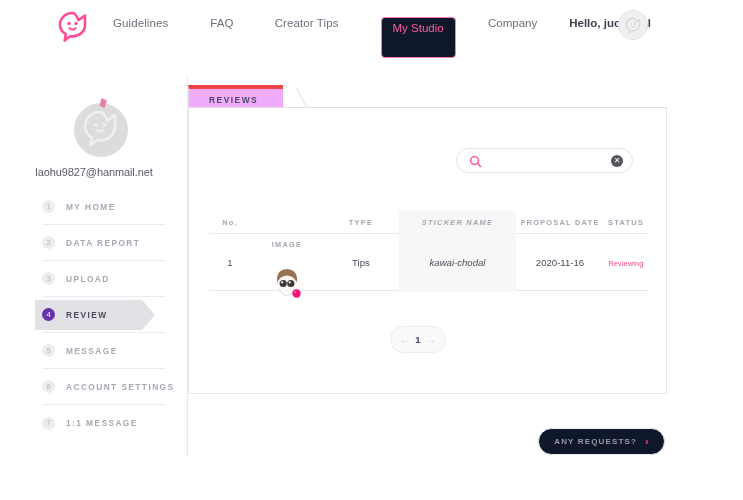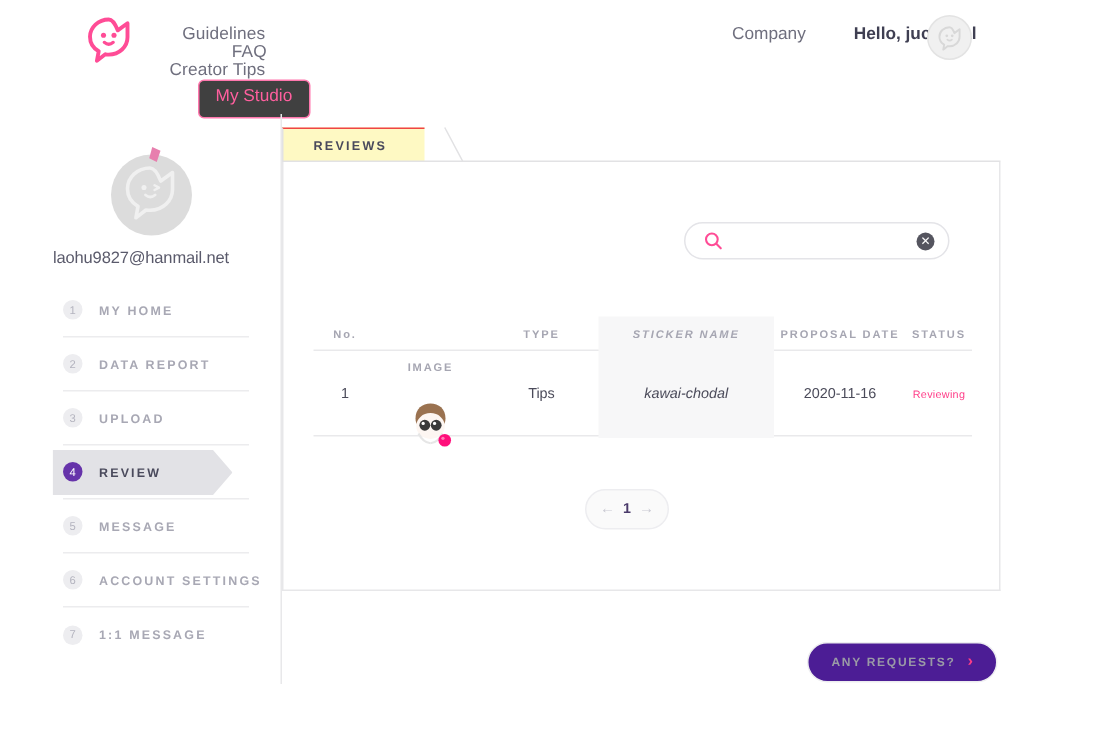"Guidelines" .nav-links { align-items: flex-end -> flex-start; flex-direction: column -> none; gap: 0 -> 12px }
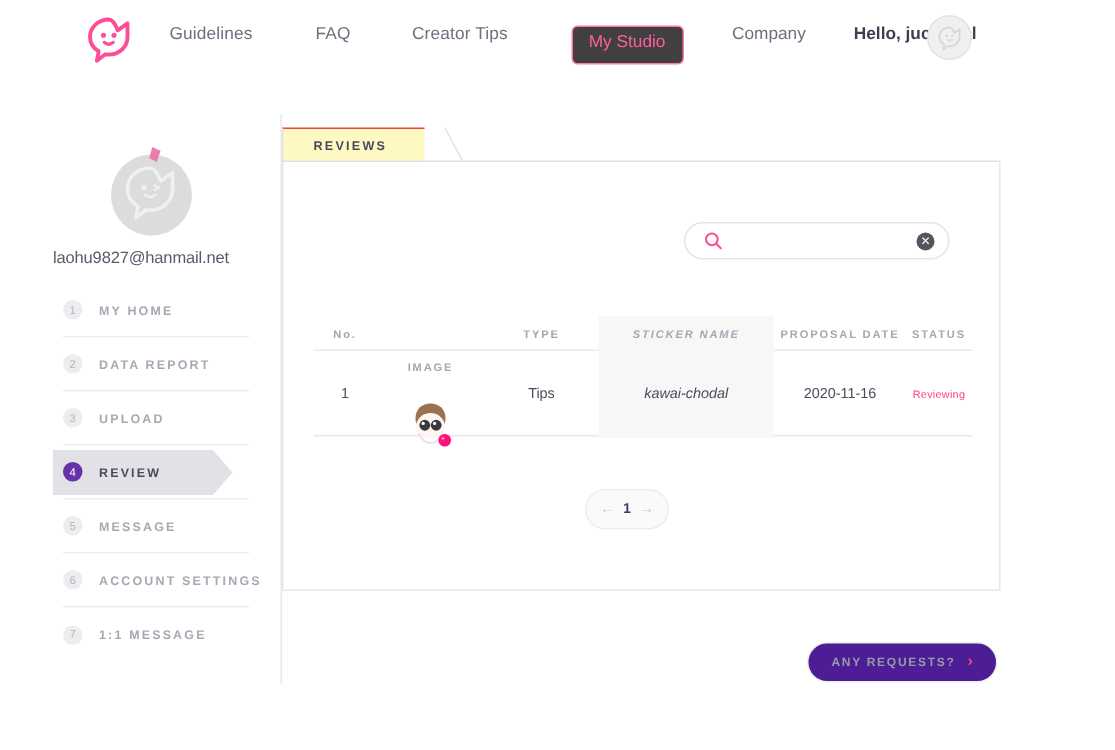"My Studio" .studio-btn { background: #404040 -> #0f172a; padding: 5px 11px 7px -> 5px 11px 22px }
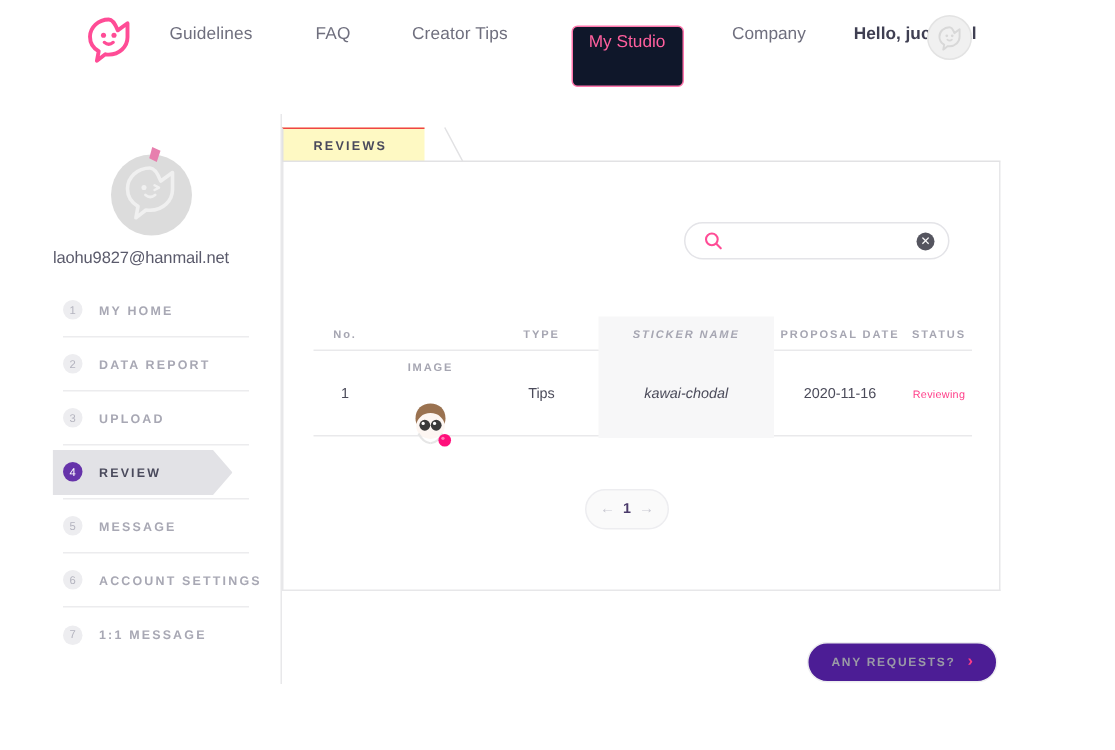"REVIEWS" .tab { background: #fef9c3 -> #f0abfc; border-top: 1px solid #ef4444 -> 4px solid #ef4444 }
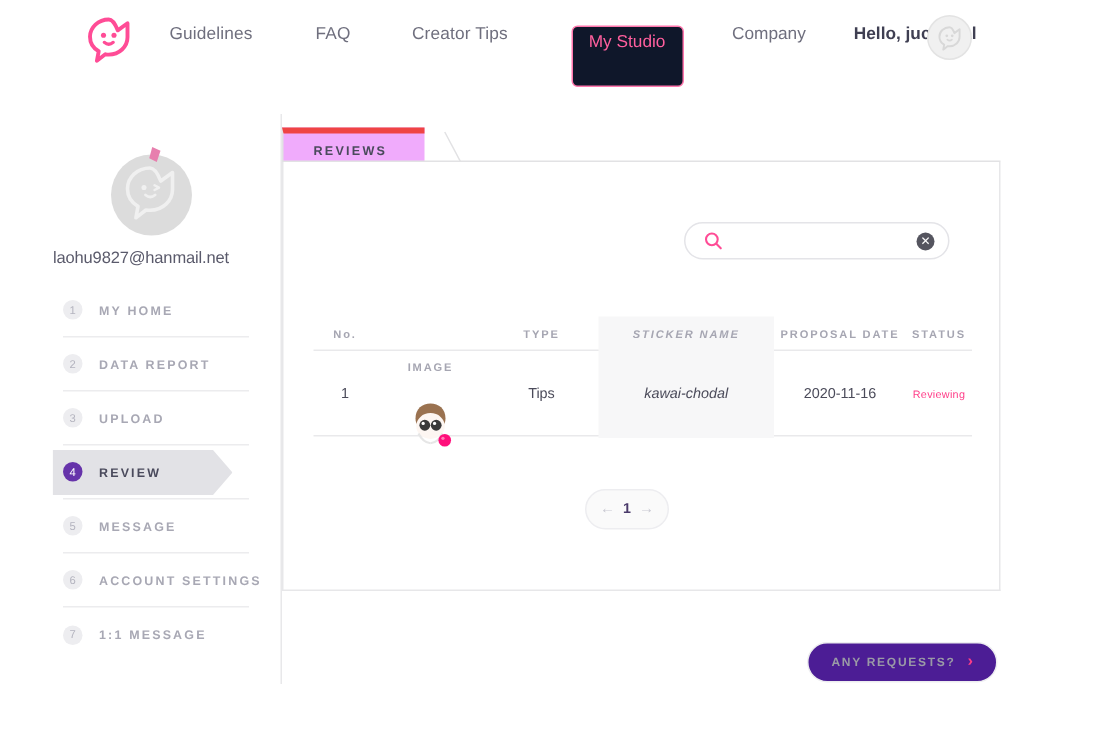"ANY REQUESTS?" .req-btn { background: #4c1d95 -> #0f172a }
